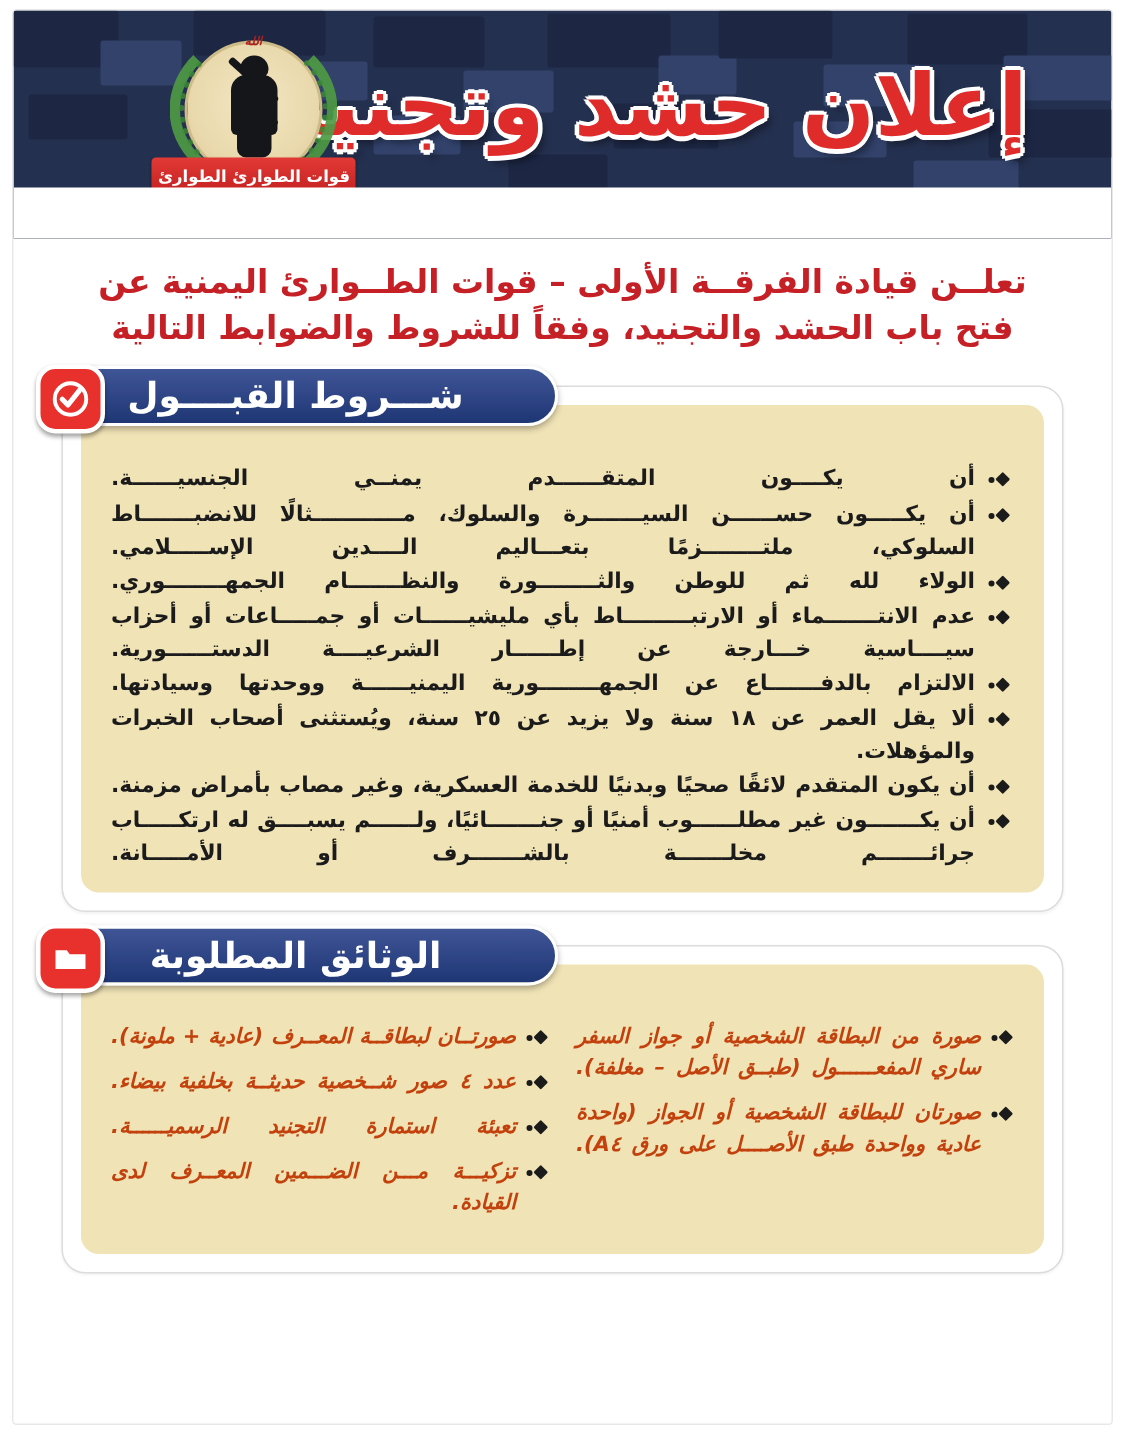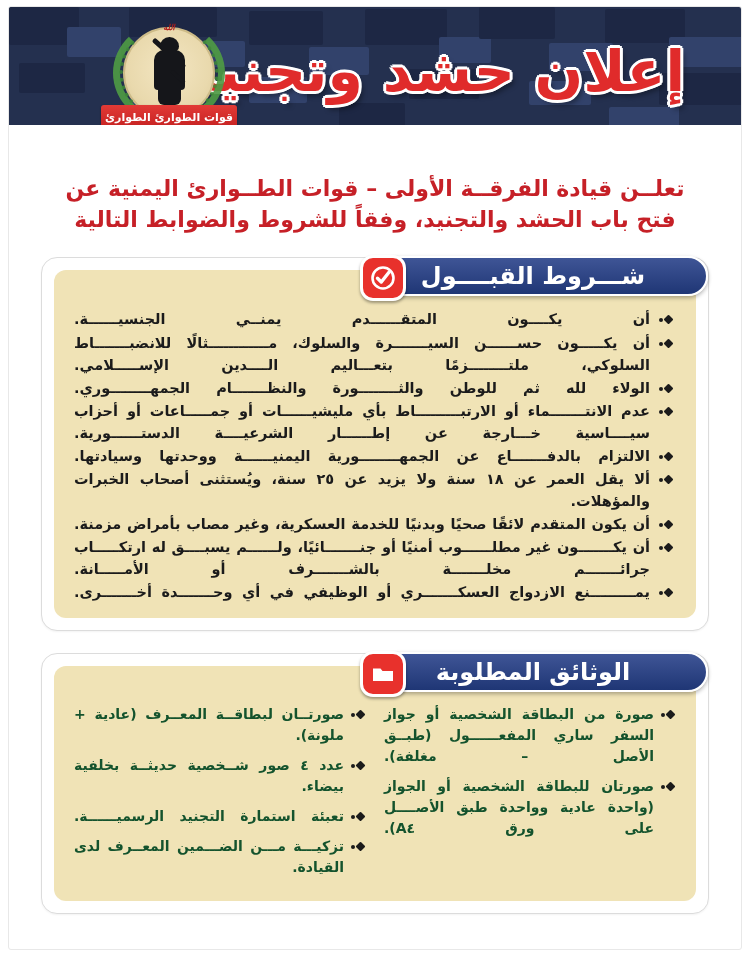"شـــروط القبــــول" .ribbon-wrap { justify-content: flex-start -> flex-end; margin-top: 12px -> none }
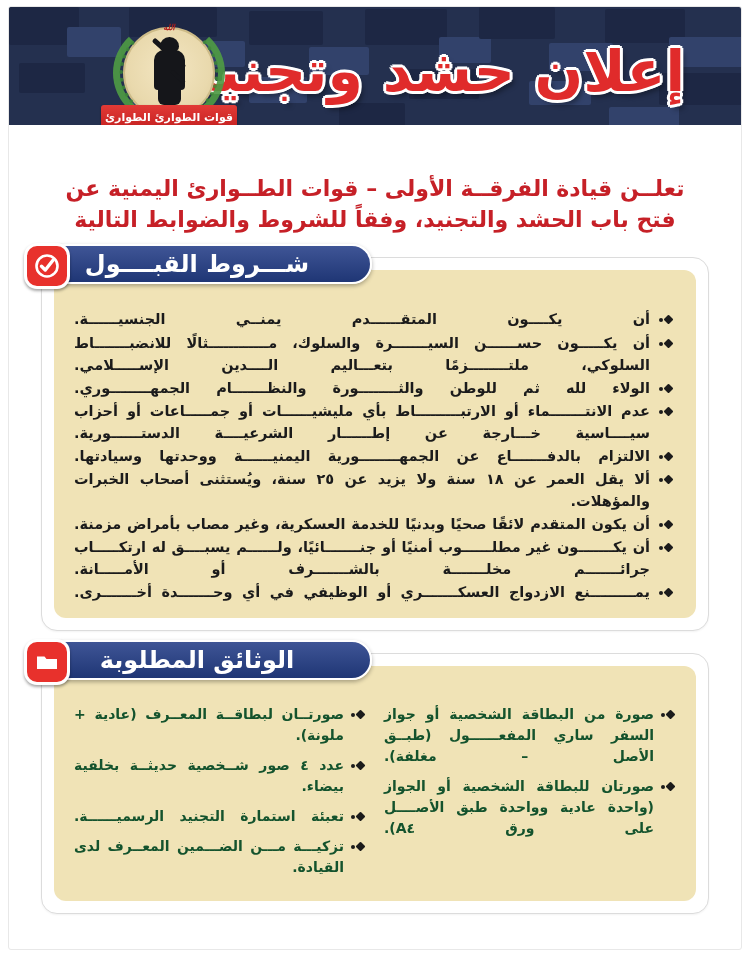"يمـــــــــنع الازدواج العسكـــــــري أو" li { html: <li>يمـــــــــنع الازدواج العسكـــــــري أو الوظيفي في أي وحـــــــدة أخـــــــرى.</li> -> none }
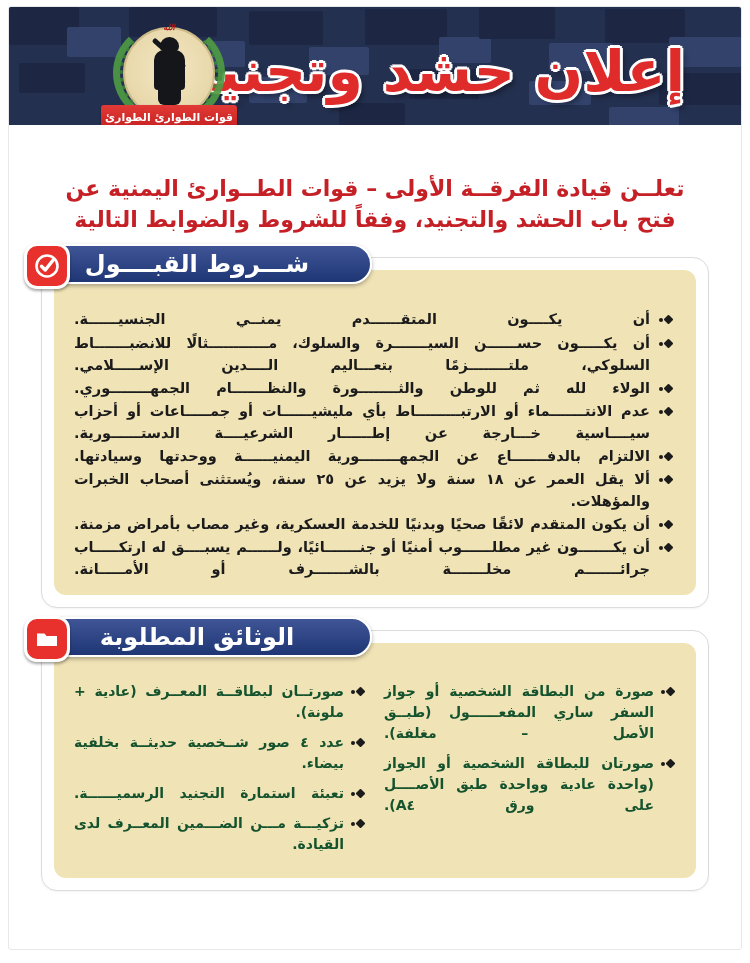"صورتــان لبطاقــة المعــرف (عادية +" .docs-col li { color: #14532d -> #c2410c; font-style: none -> italic }
